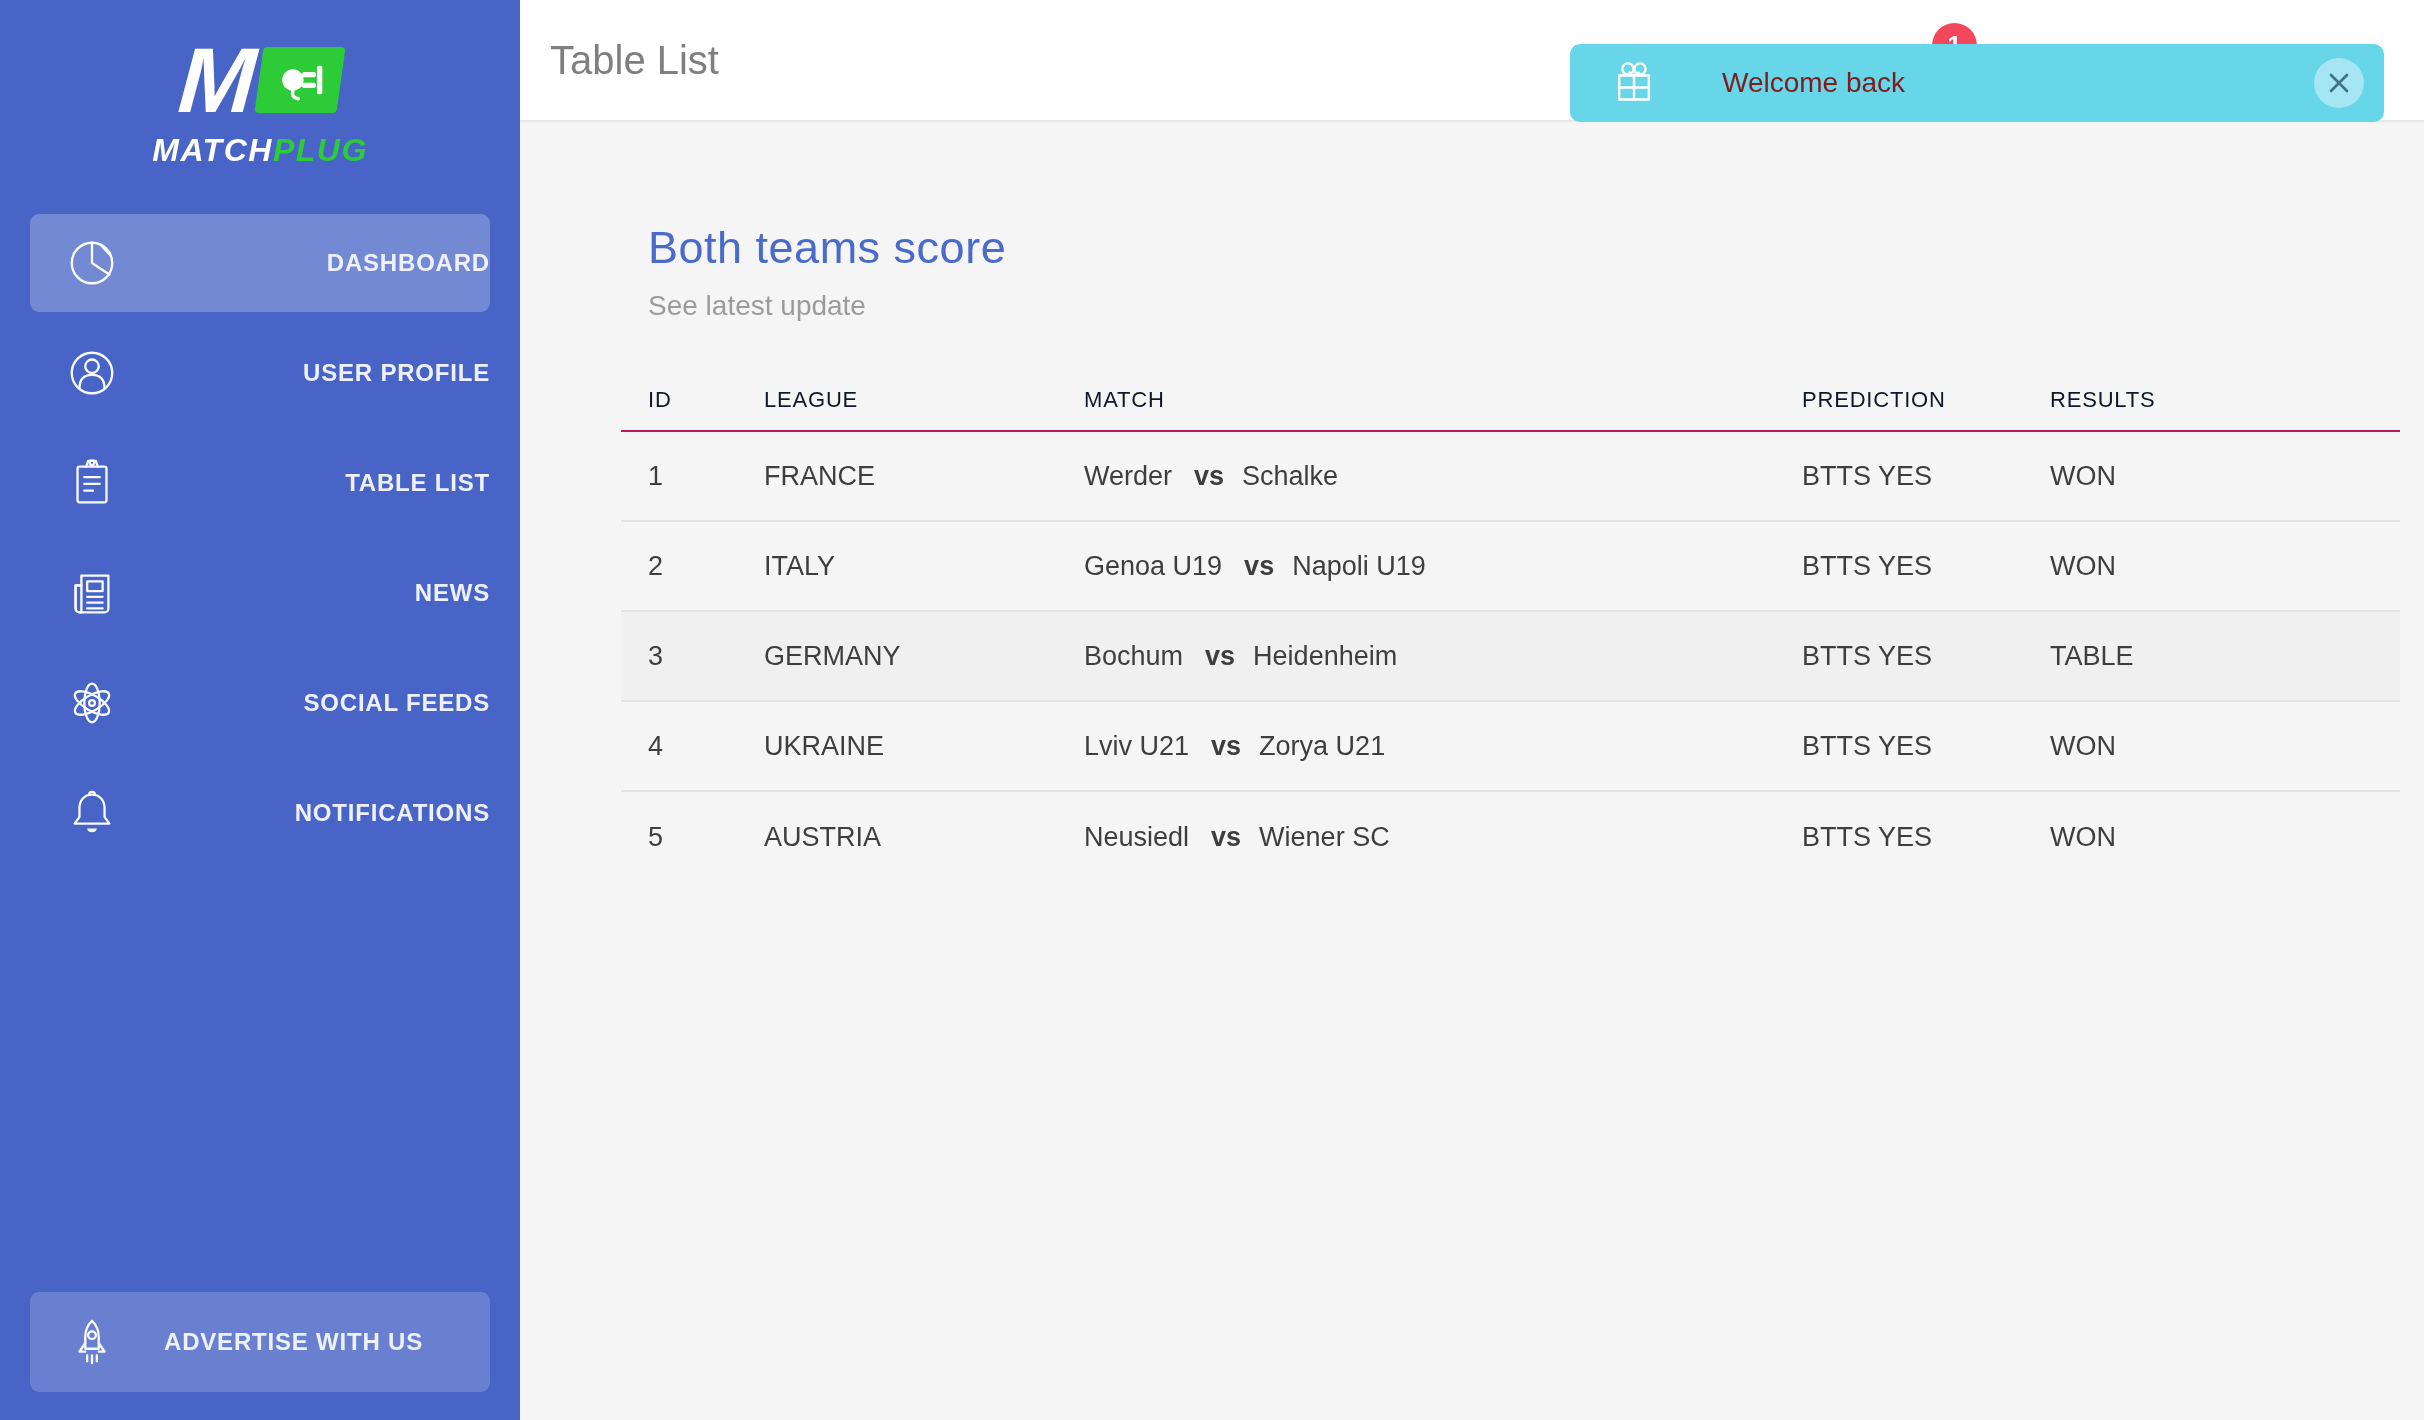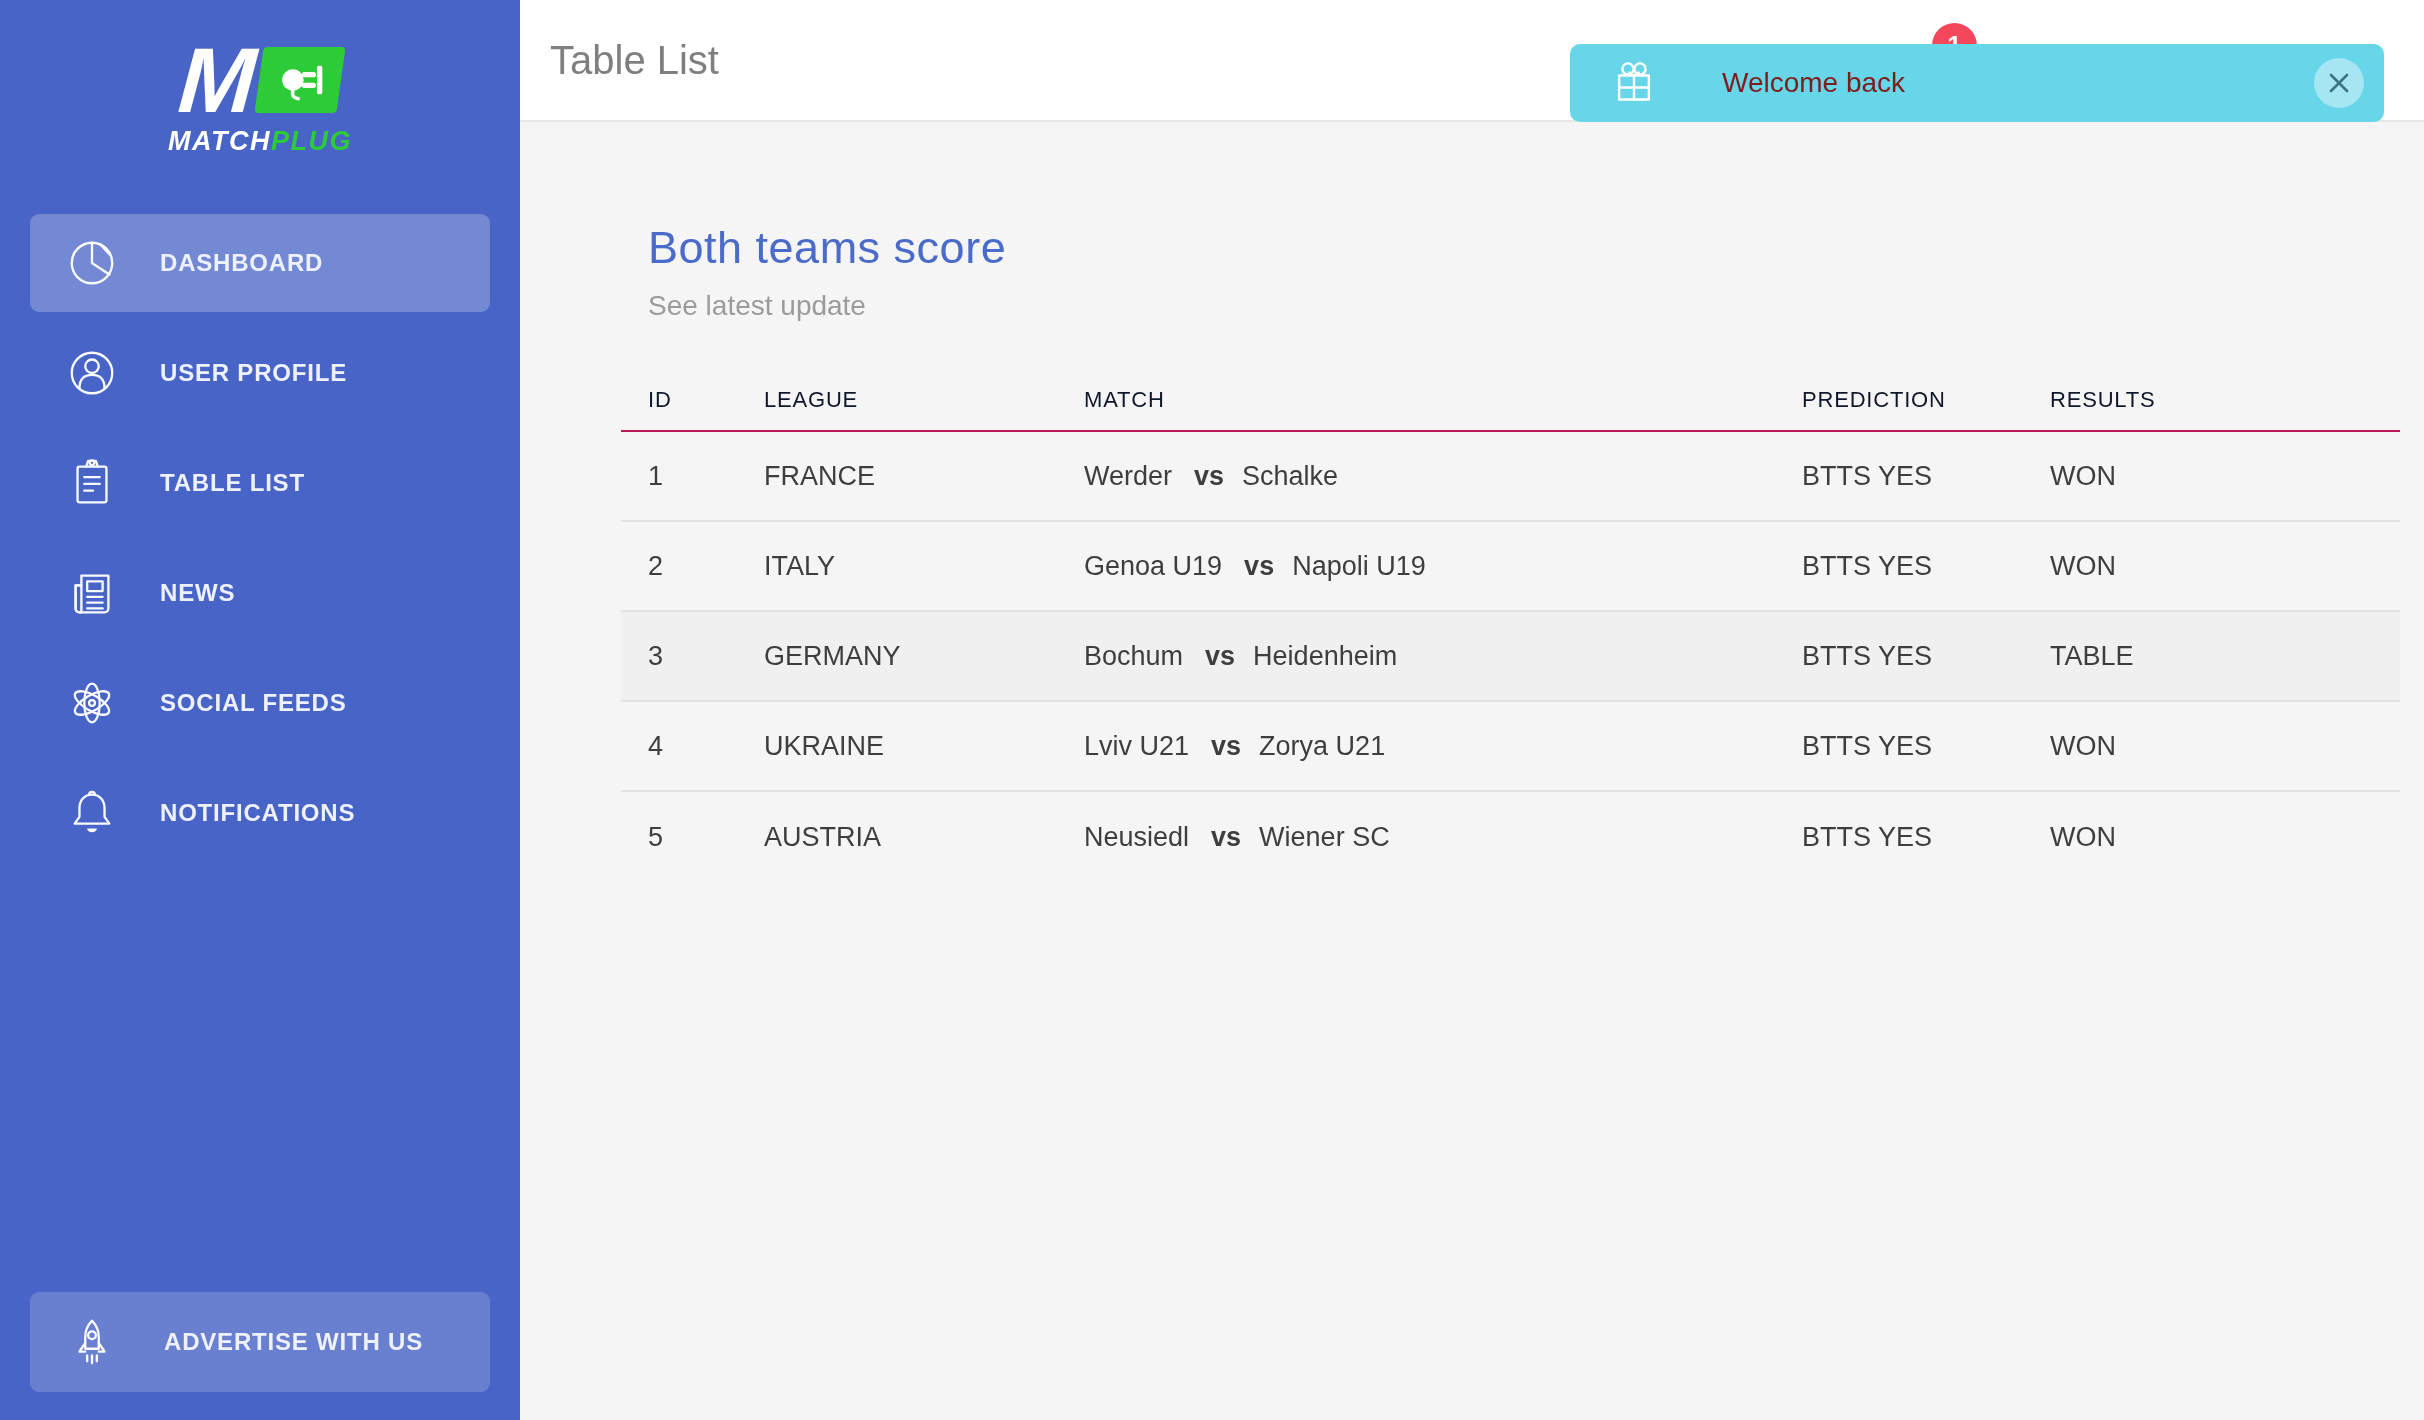"MATCHPLUG" .wordmark { font-size: 27px -> 32px; margin-top: none -> 6px }
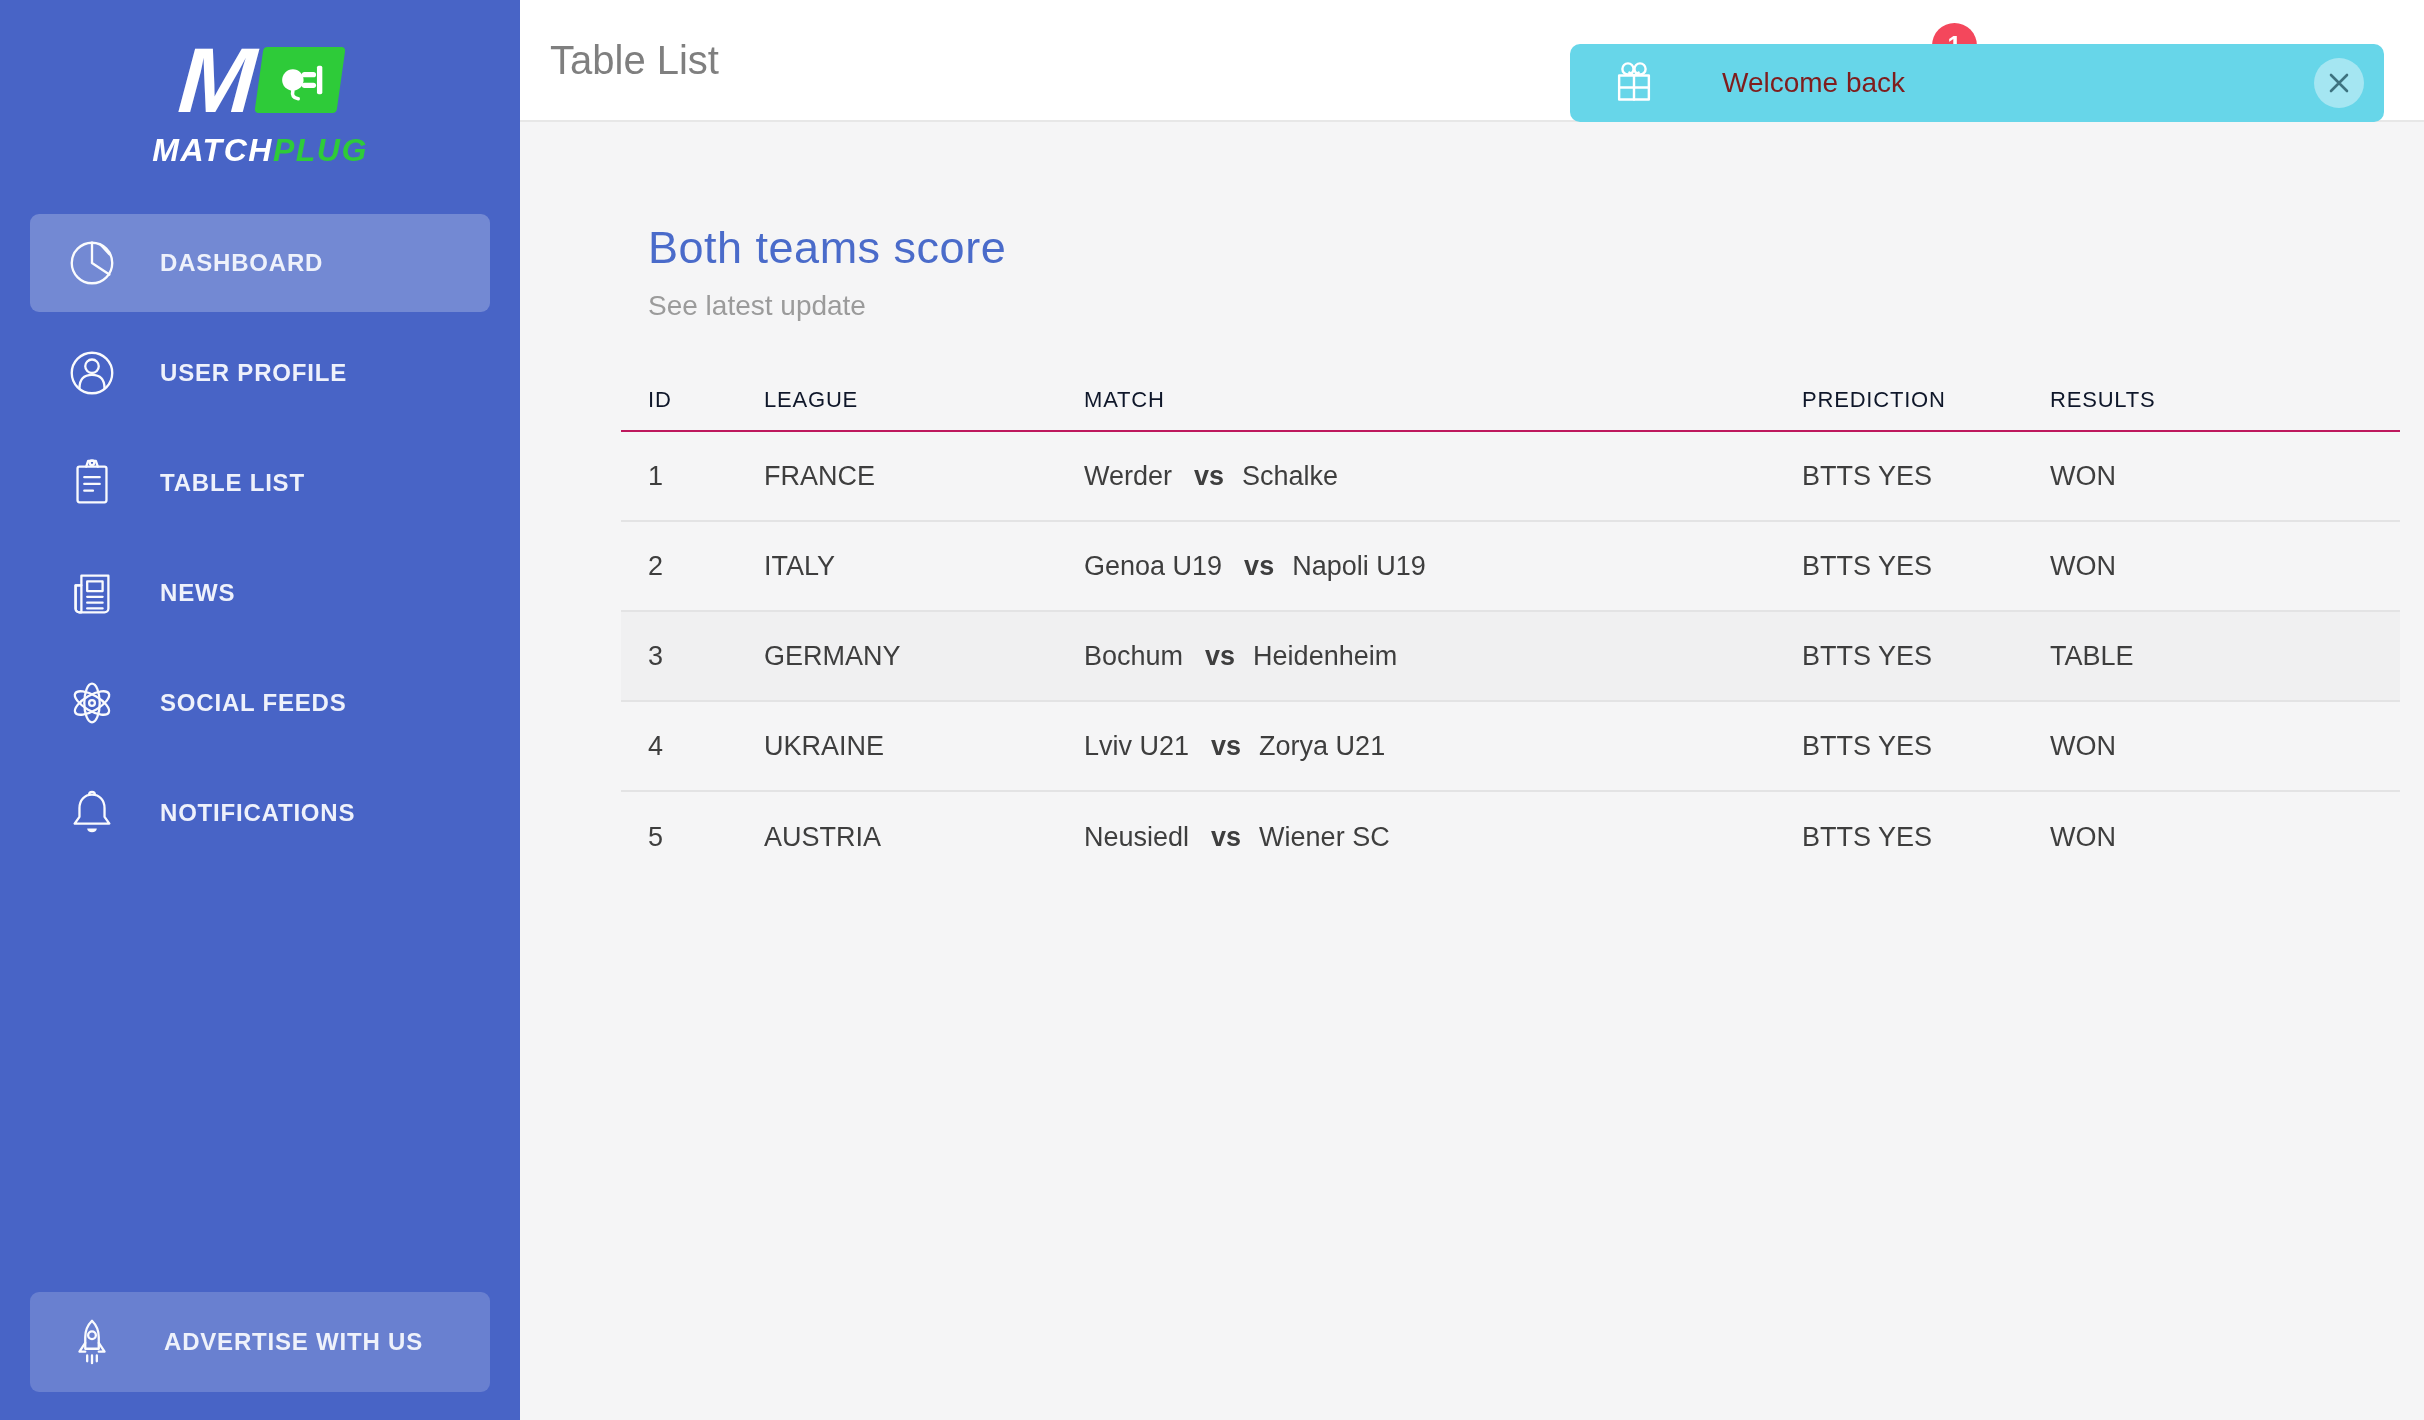"DASHBOARD" .nav-item { justify-content: none -> space-between }
